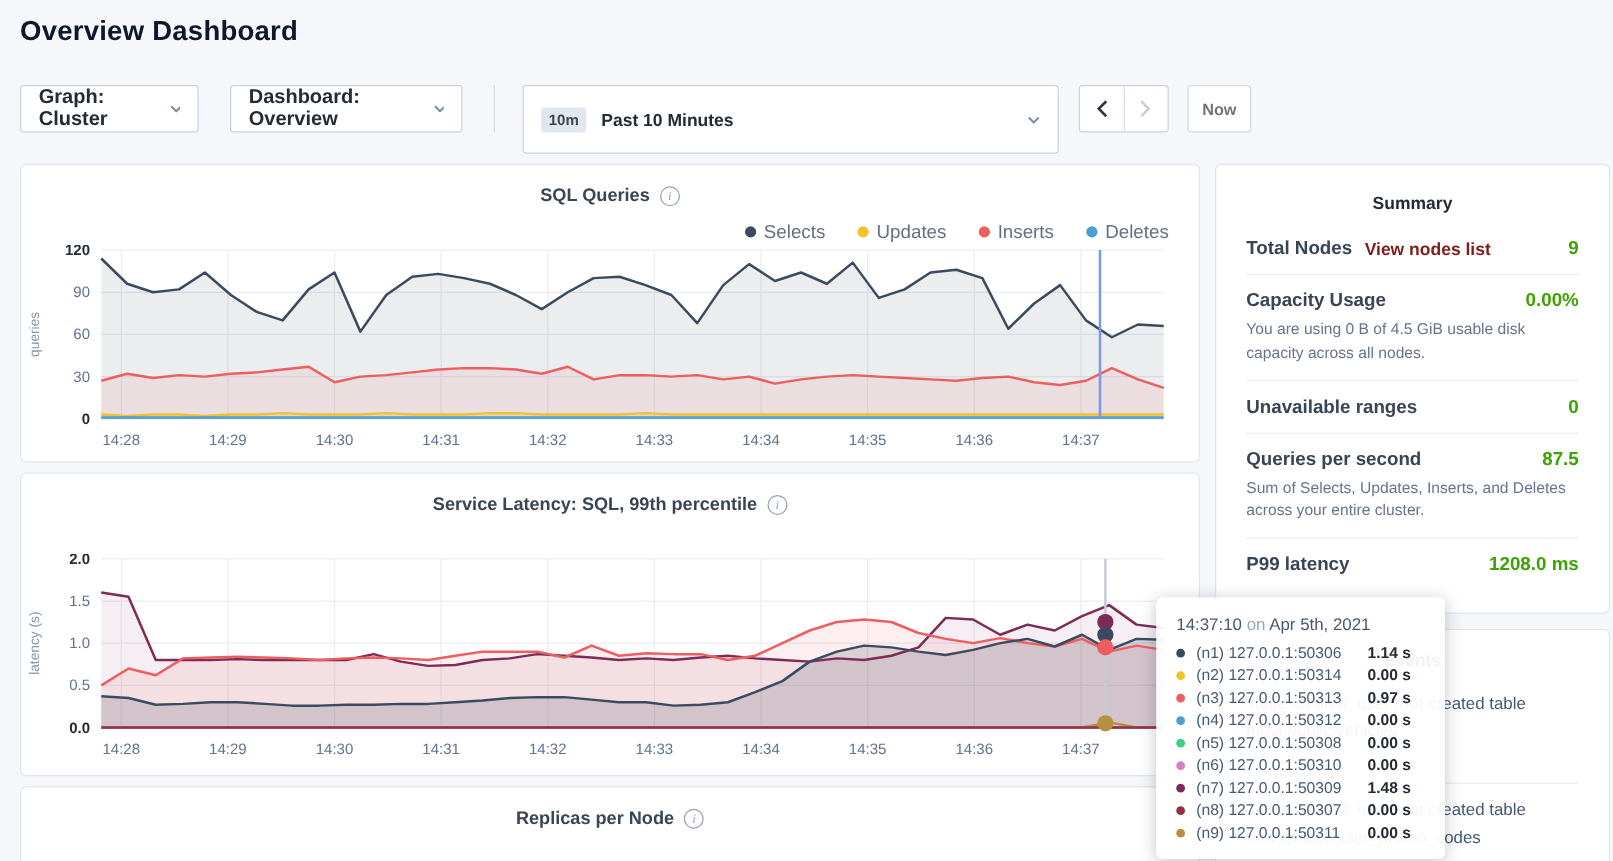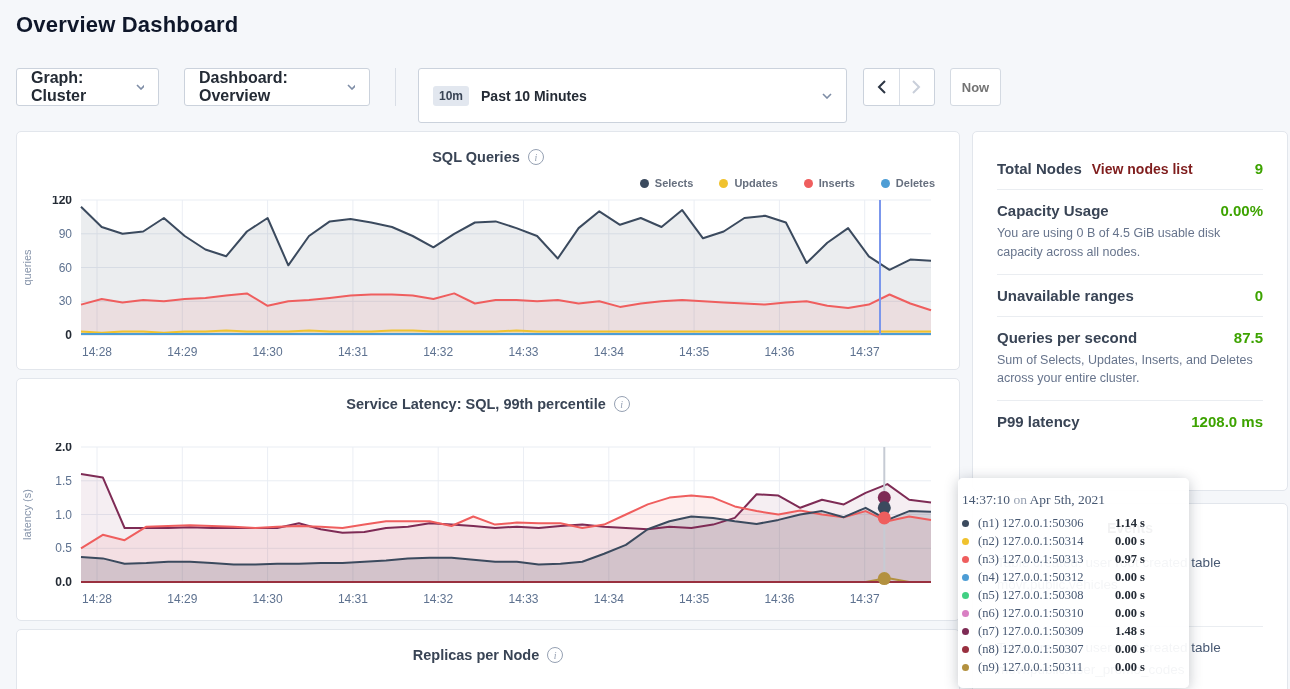"Summary" div.summary-title { html: none -> <div>Summary</div> }
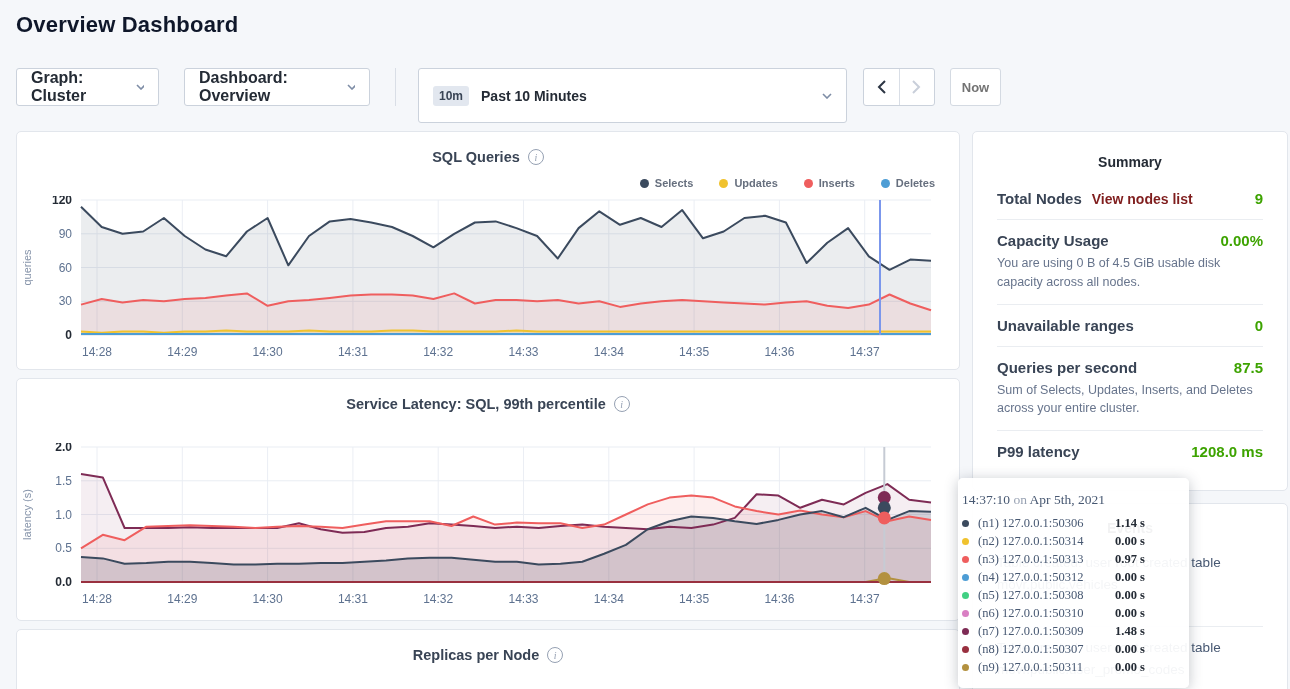"Selects" .legend-item { font-size: 11px -> 15px; font-weight: bold -> none }
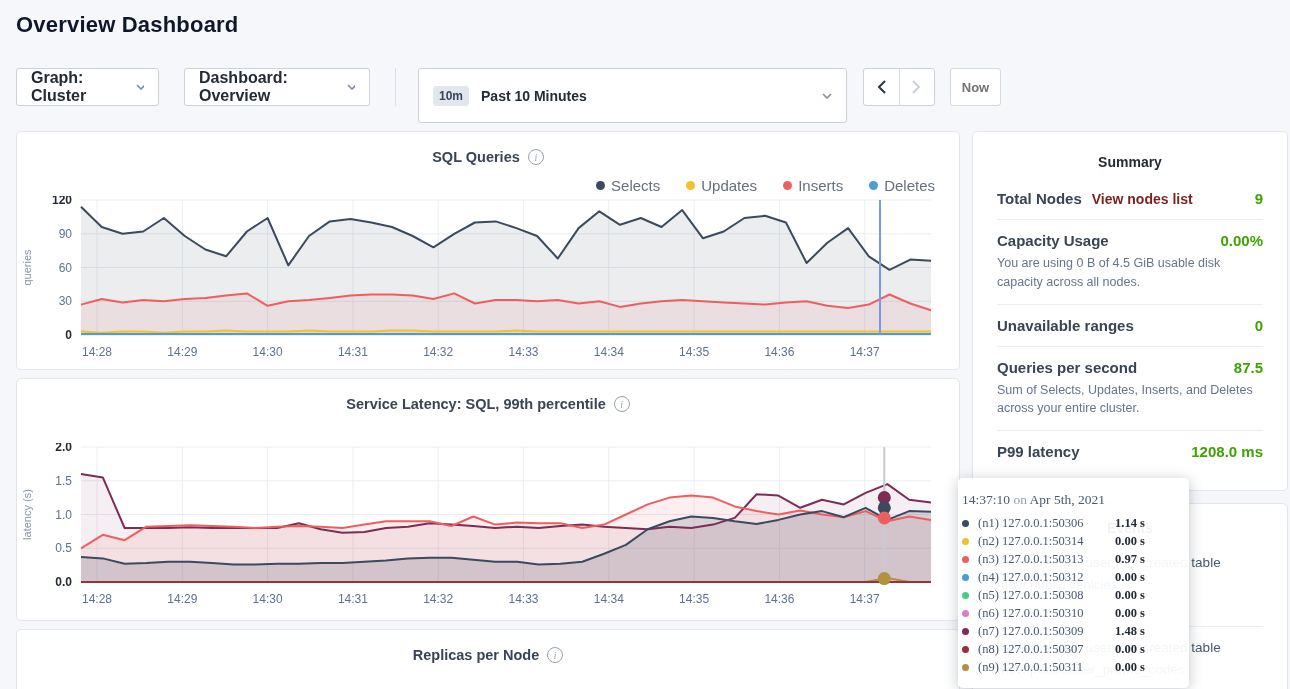"14:37:10 on Apr 5th, 2021" .tooltip { font-family: Liberation Serif, serif -> none; left: 958px -> 925px; padding: 10px 4px 12px -> 10px 16px 12px }
